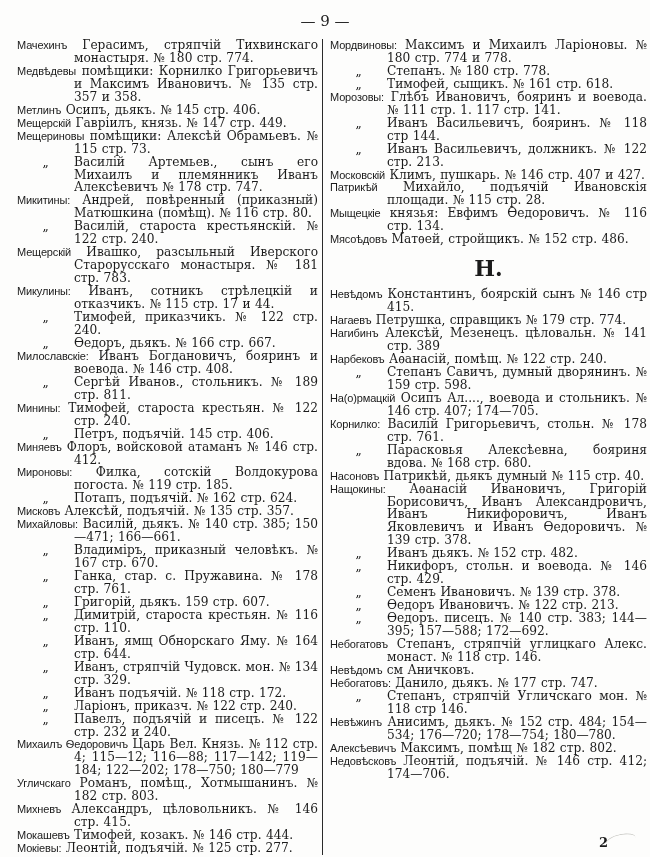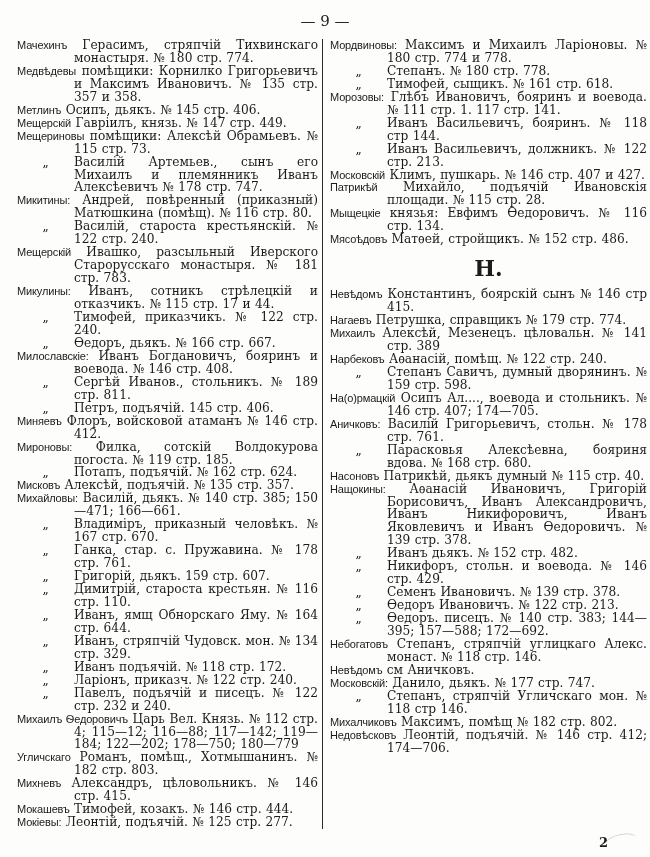"Михаилъ" span.h { text: Михаилъ -> Нагибинъ }
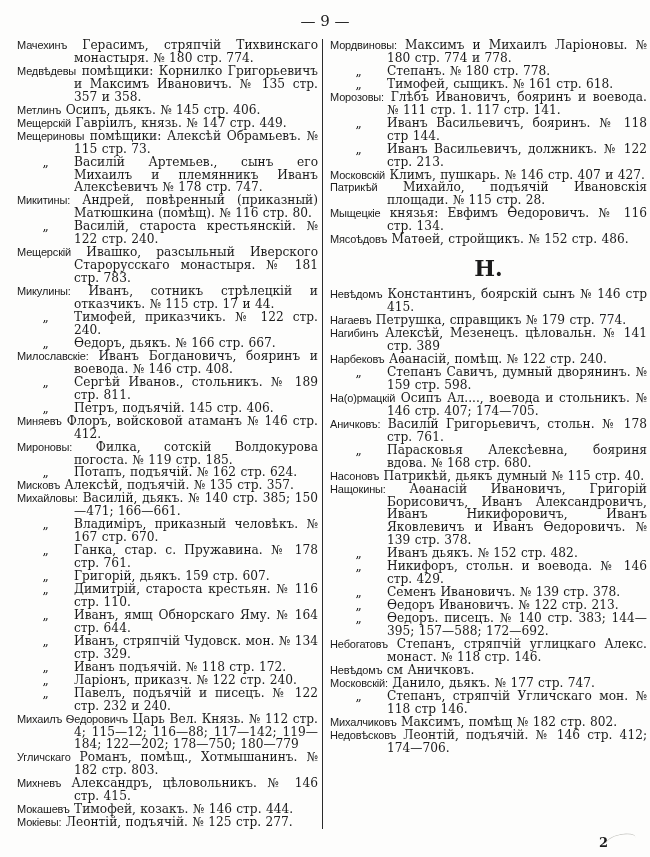"Минины: Тимофей, староста крестьян. №" div.entry { html: none -> <div><span>Минины:</span> Тимофей, староста крестьян. № 122 стр. 240.</div> }
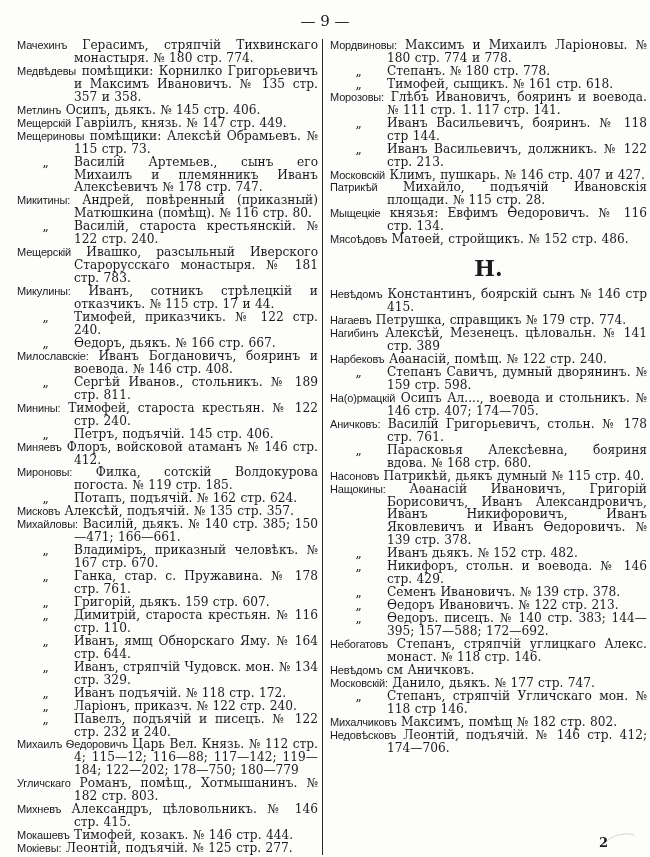"Аничковъ:" span.h { text: Аничковъ -> Корнилко }
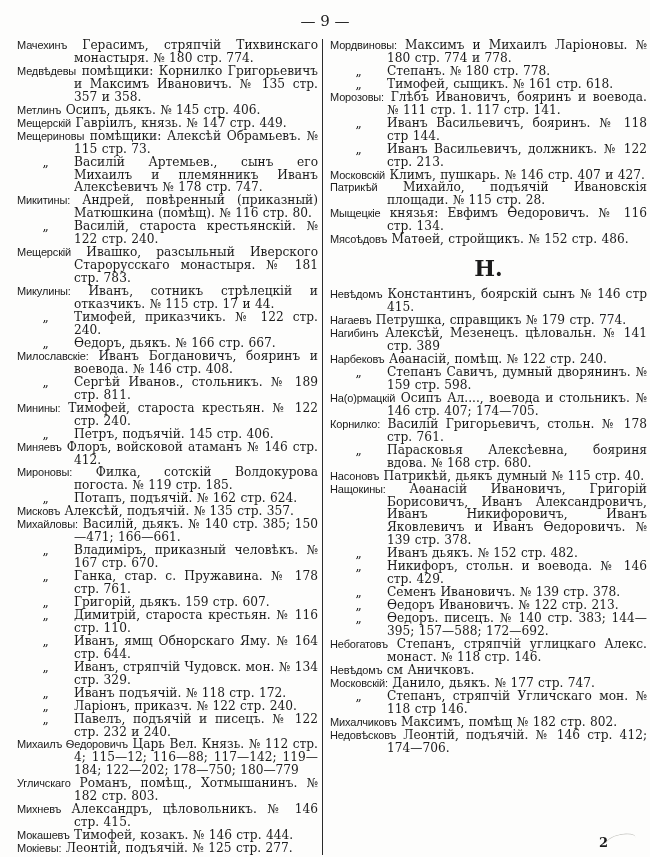"Московскій:" span.h { text: Московскій -> Небогатовъ }
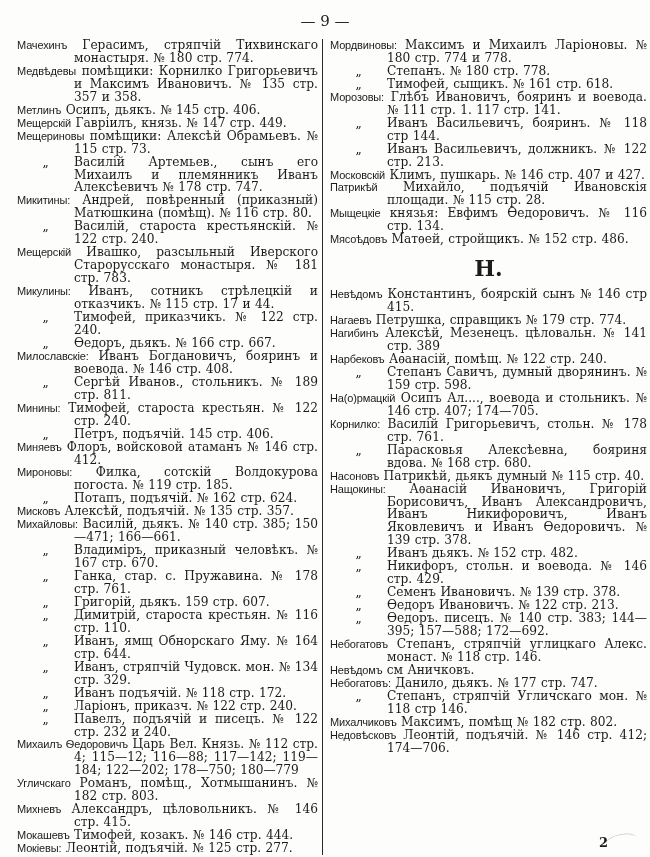"Невѣжинъ Анисимъ, дьякъ. № 152" div.entry { html: none -> <div><span>Невѣжинъ</span> Анисимъ, дьякъ. № 152 стр. 484; 154—534; 176—720; 178—754; 180—780.</div> }
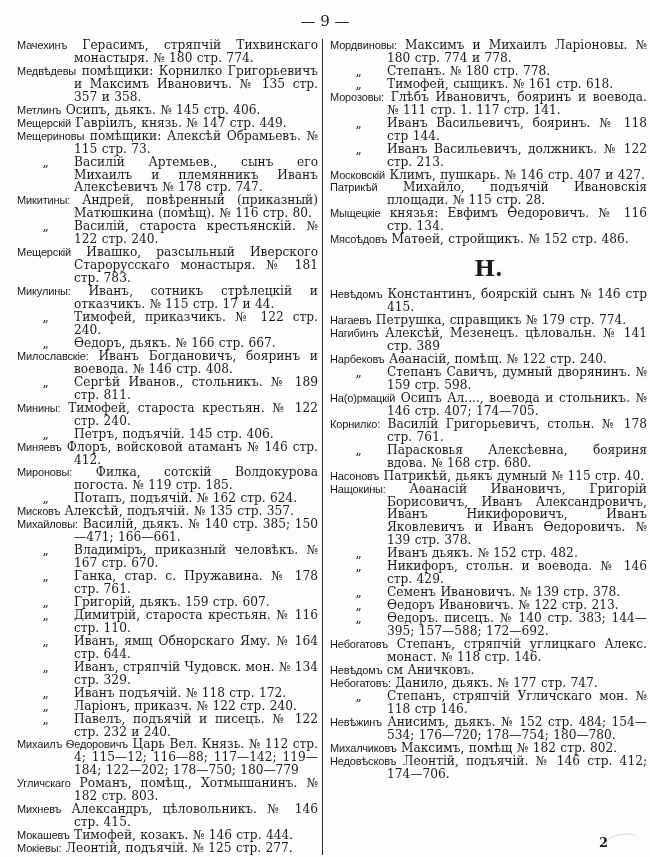"Михалчиковъ" span.h { text: Михалчиковъ -> Алексѣевичъ }
